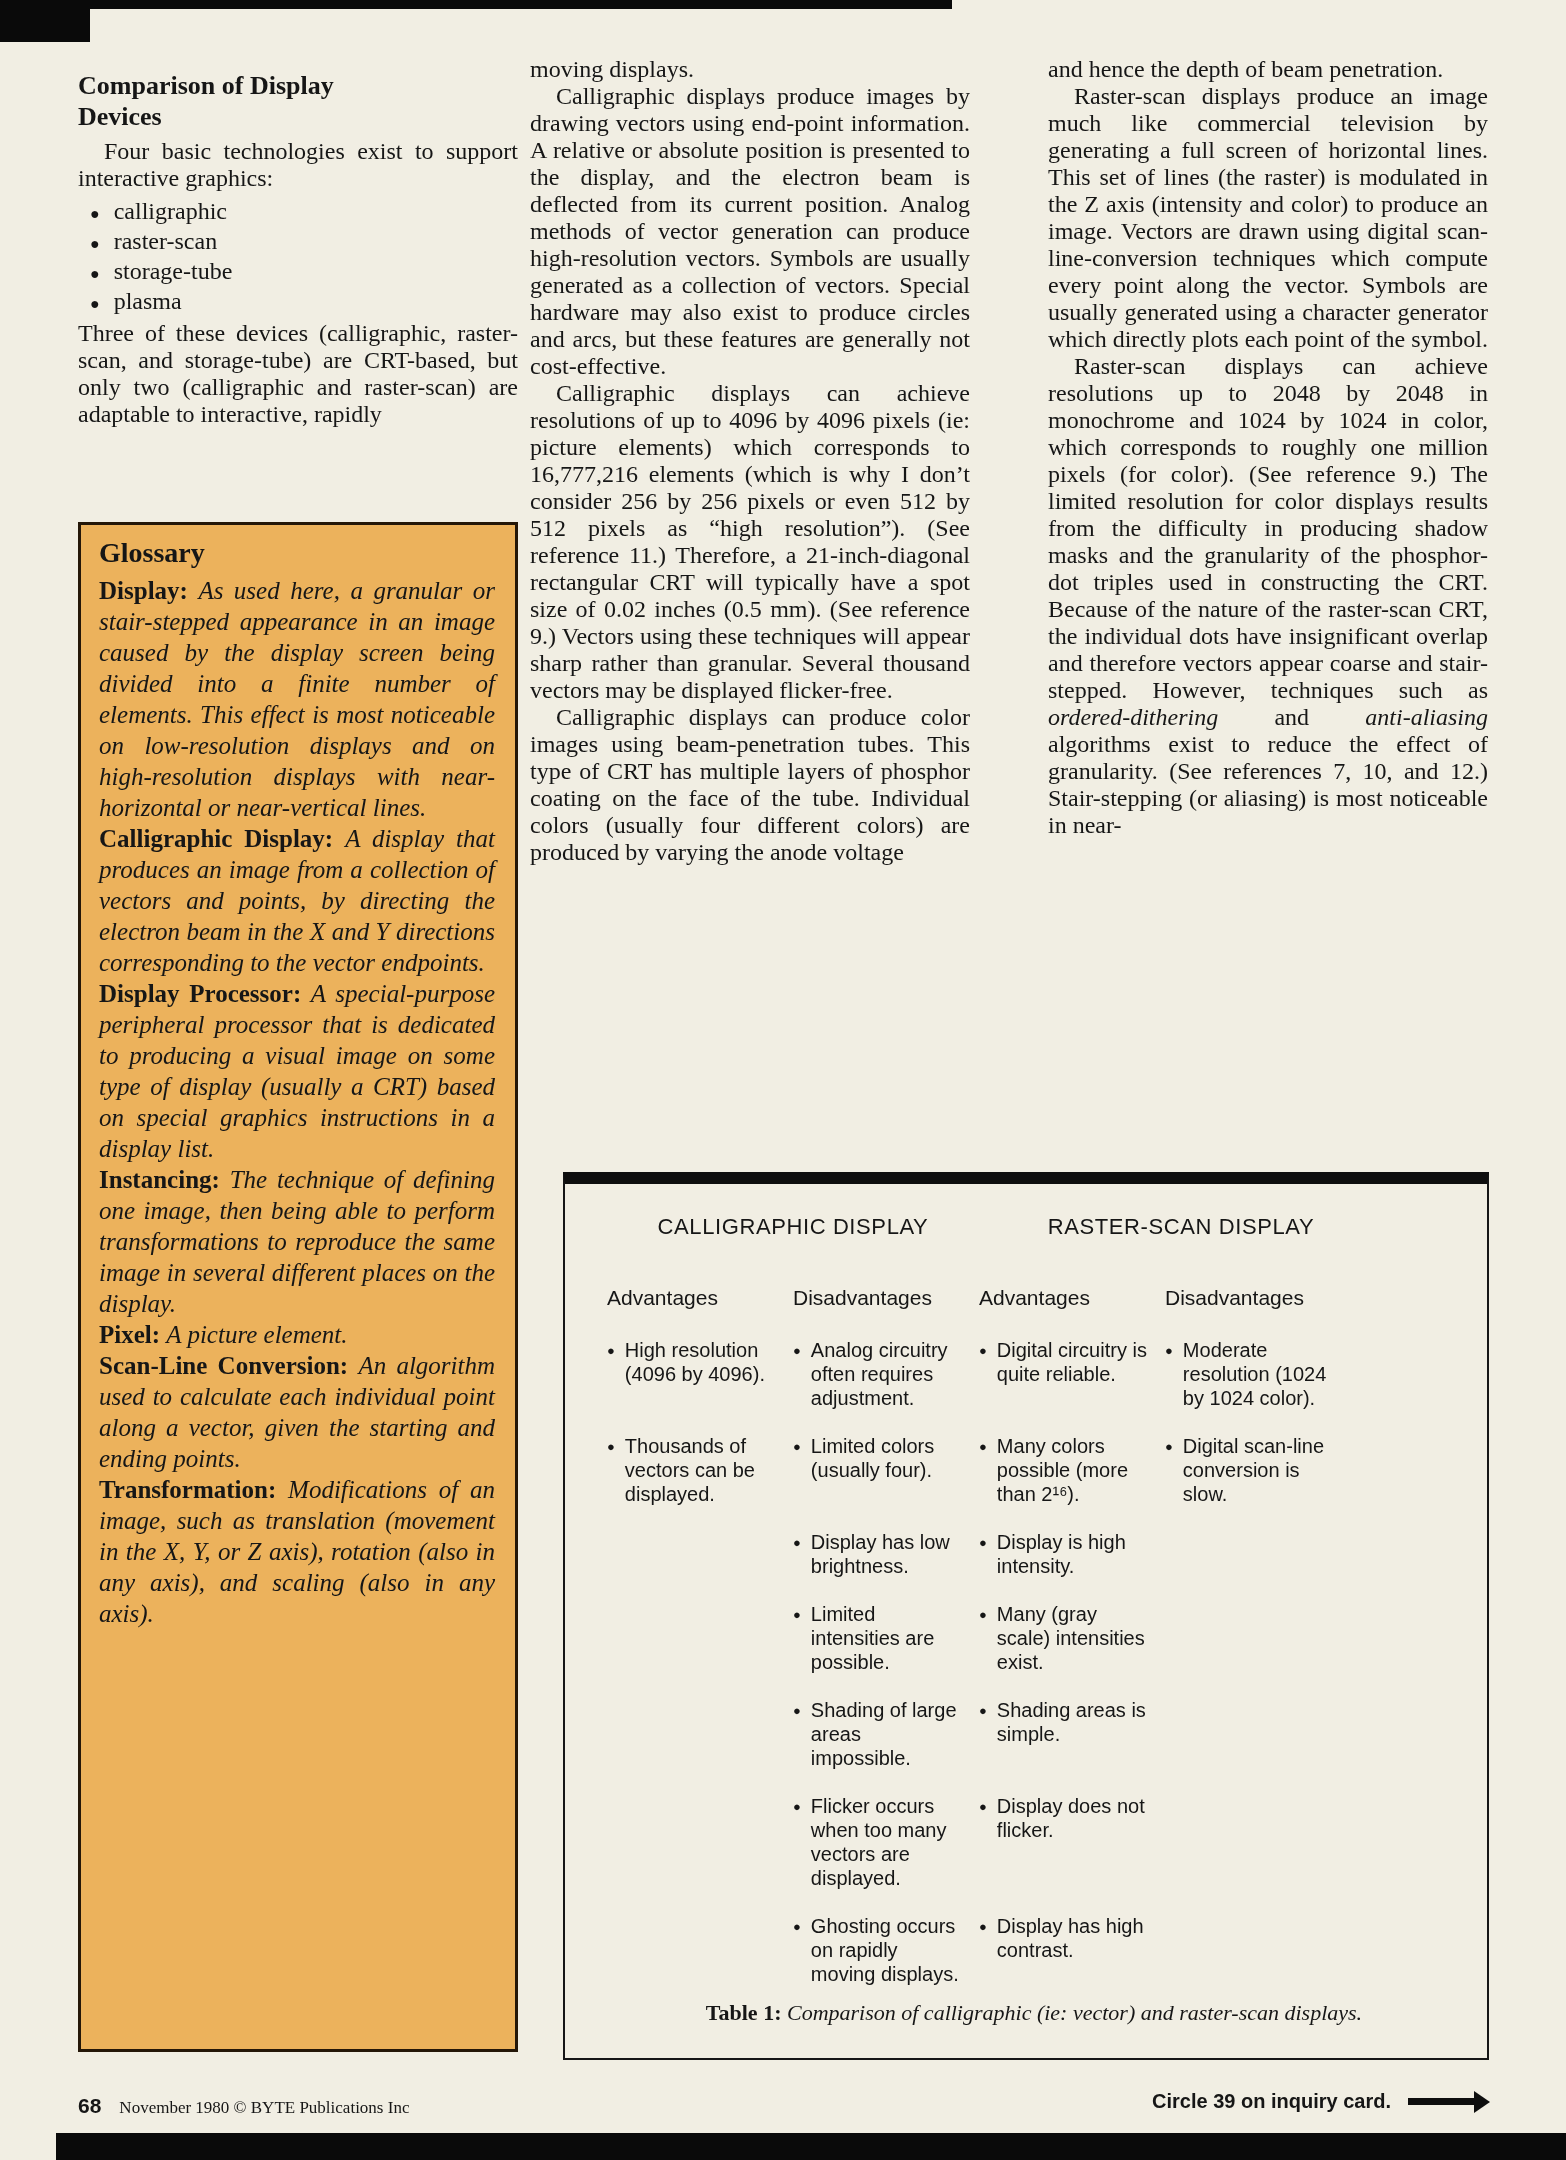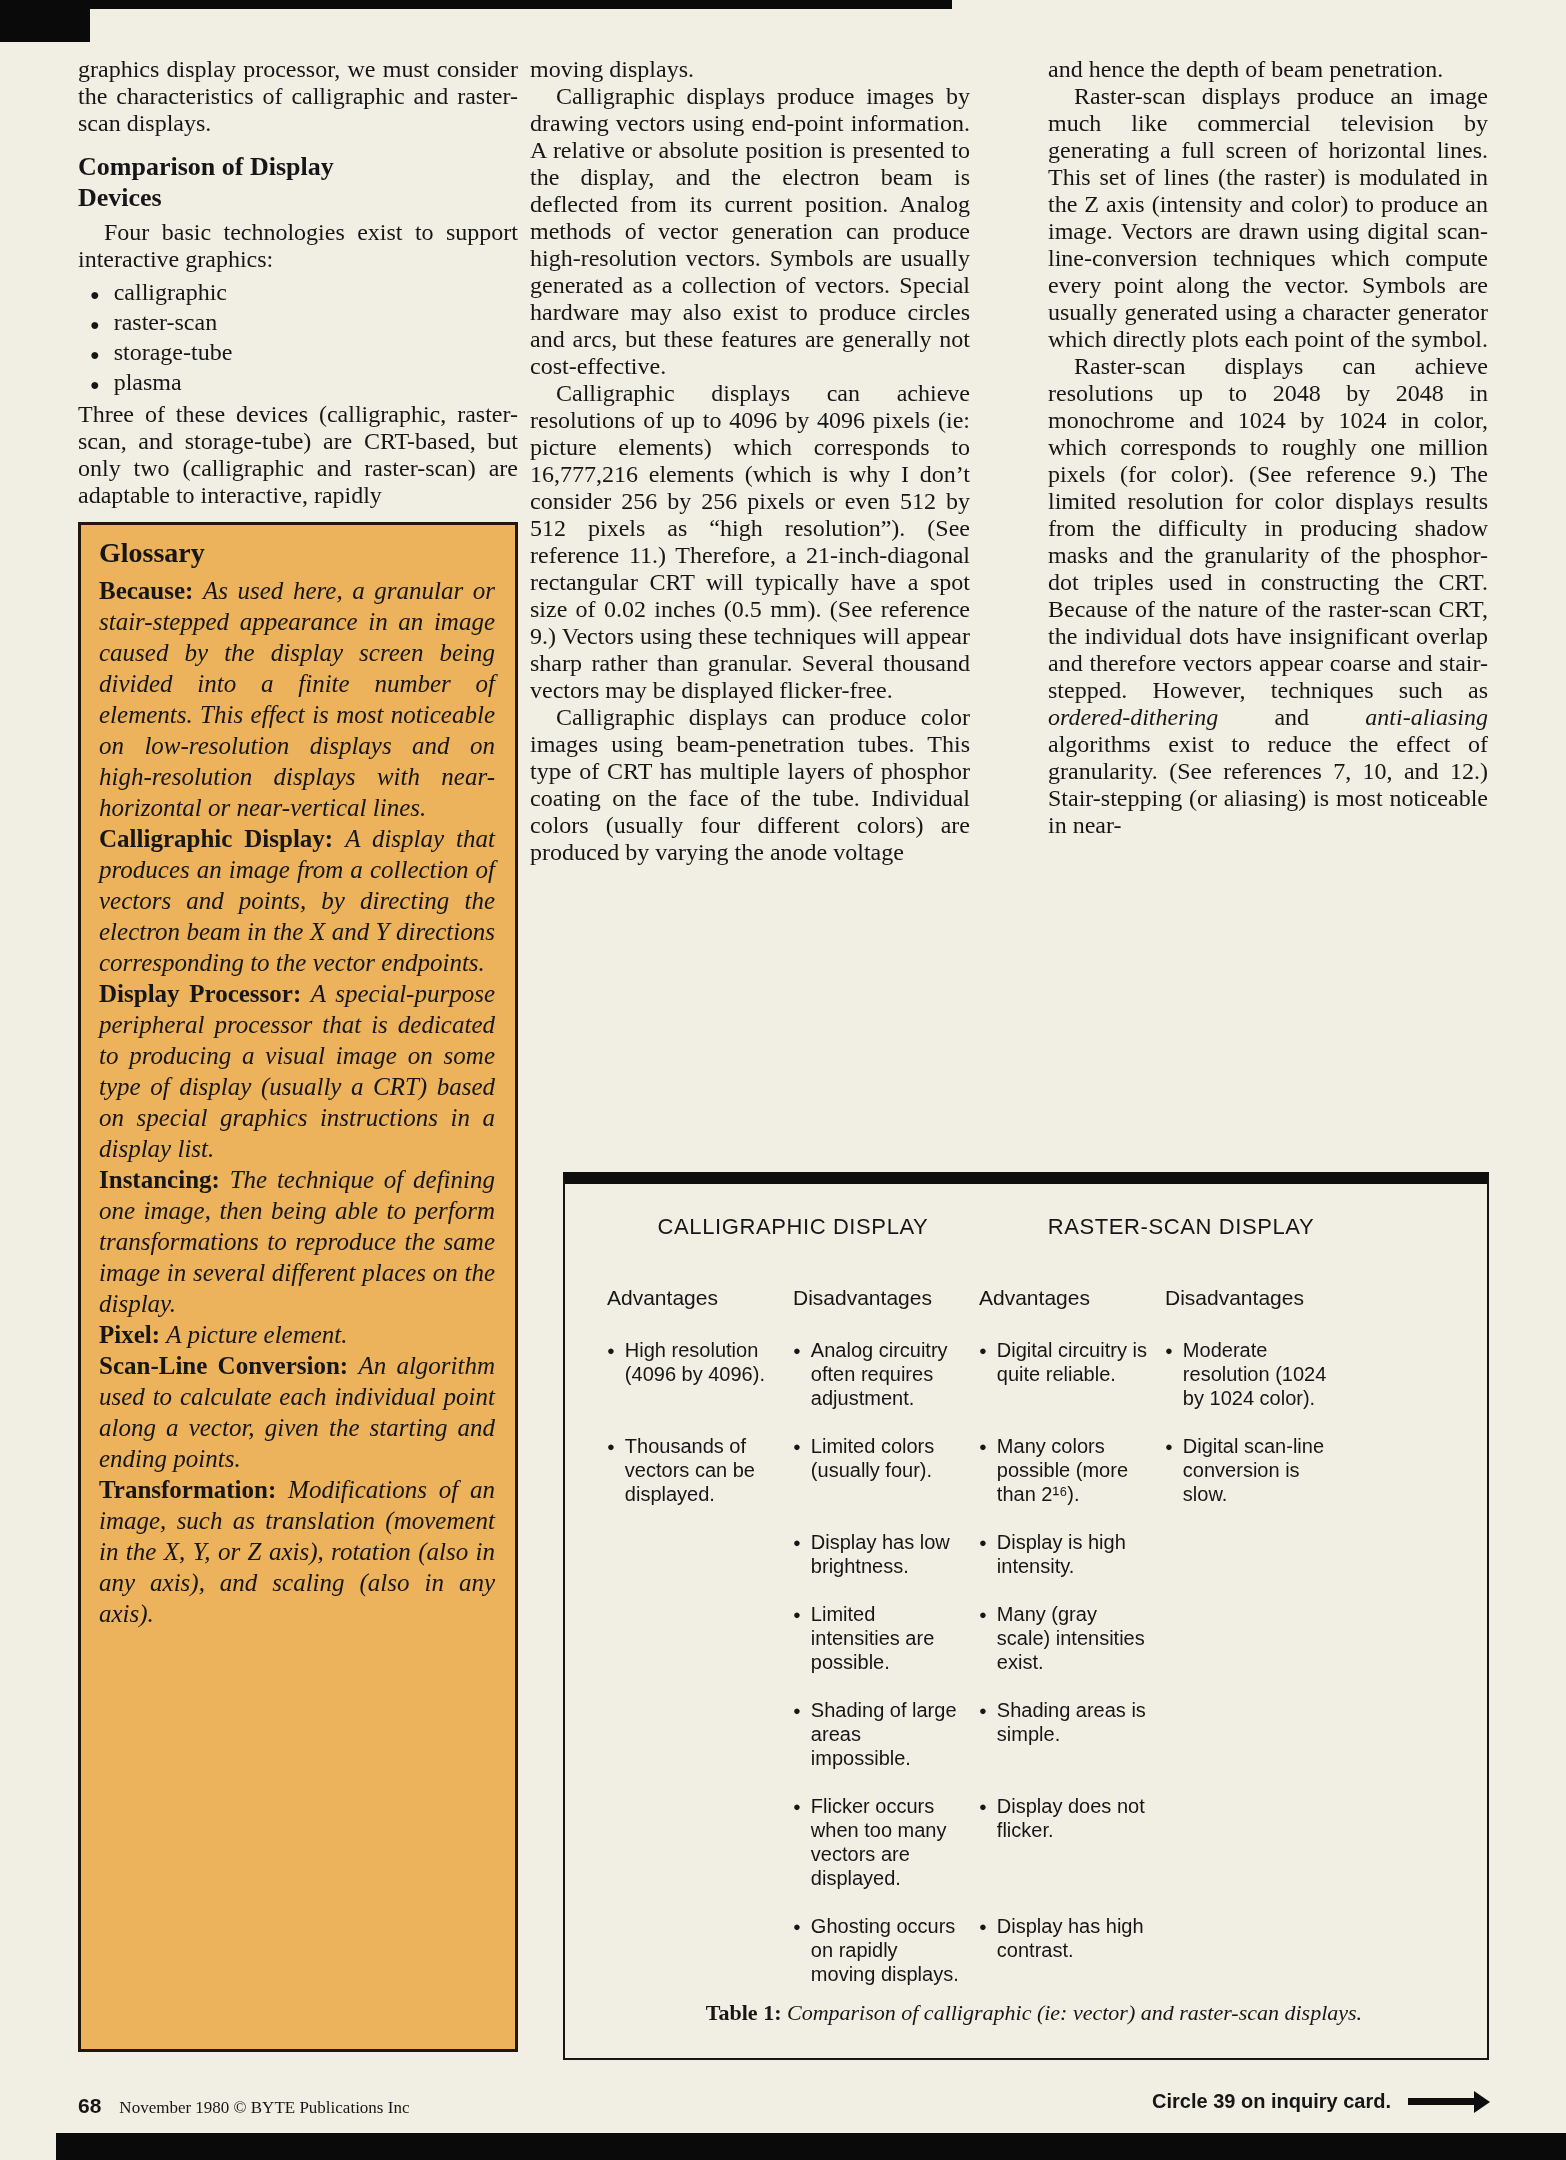"graphics display processor, we must" p.body { html: <p>graphics display processor, we must consider the characteristics of calligraphic and raster-scan displays.</p> -> none }
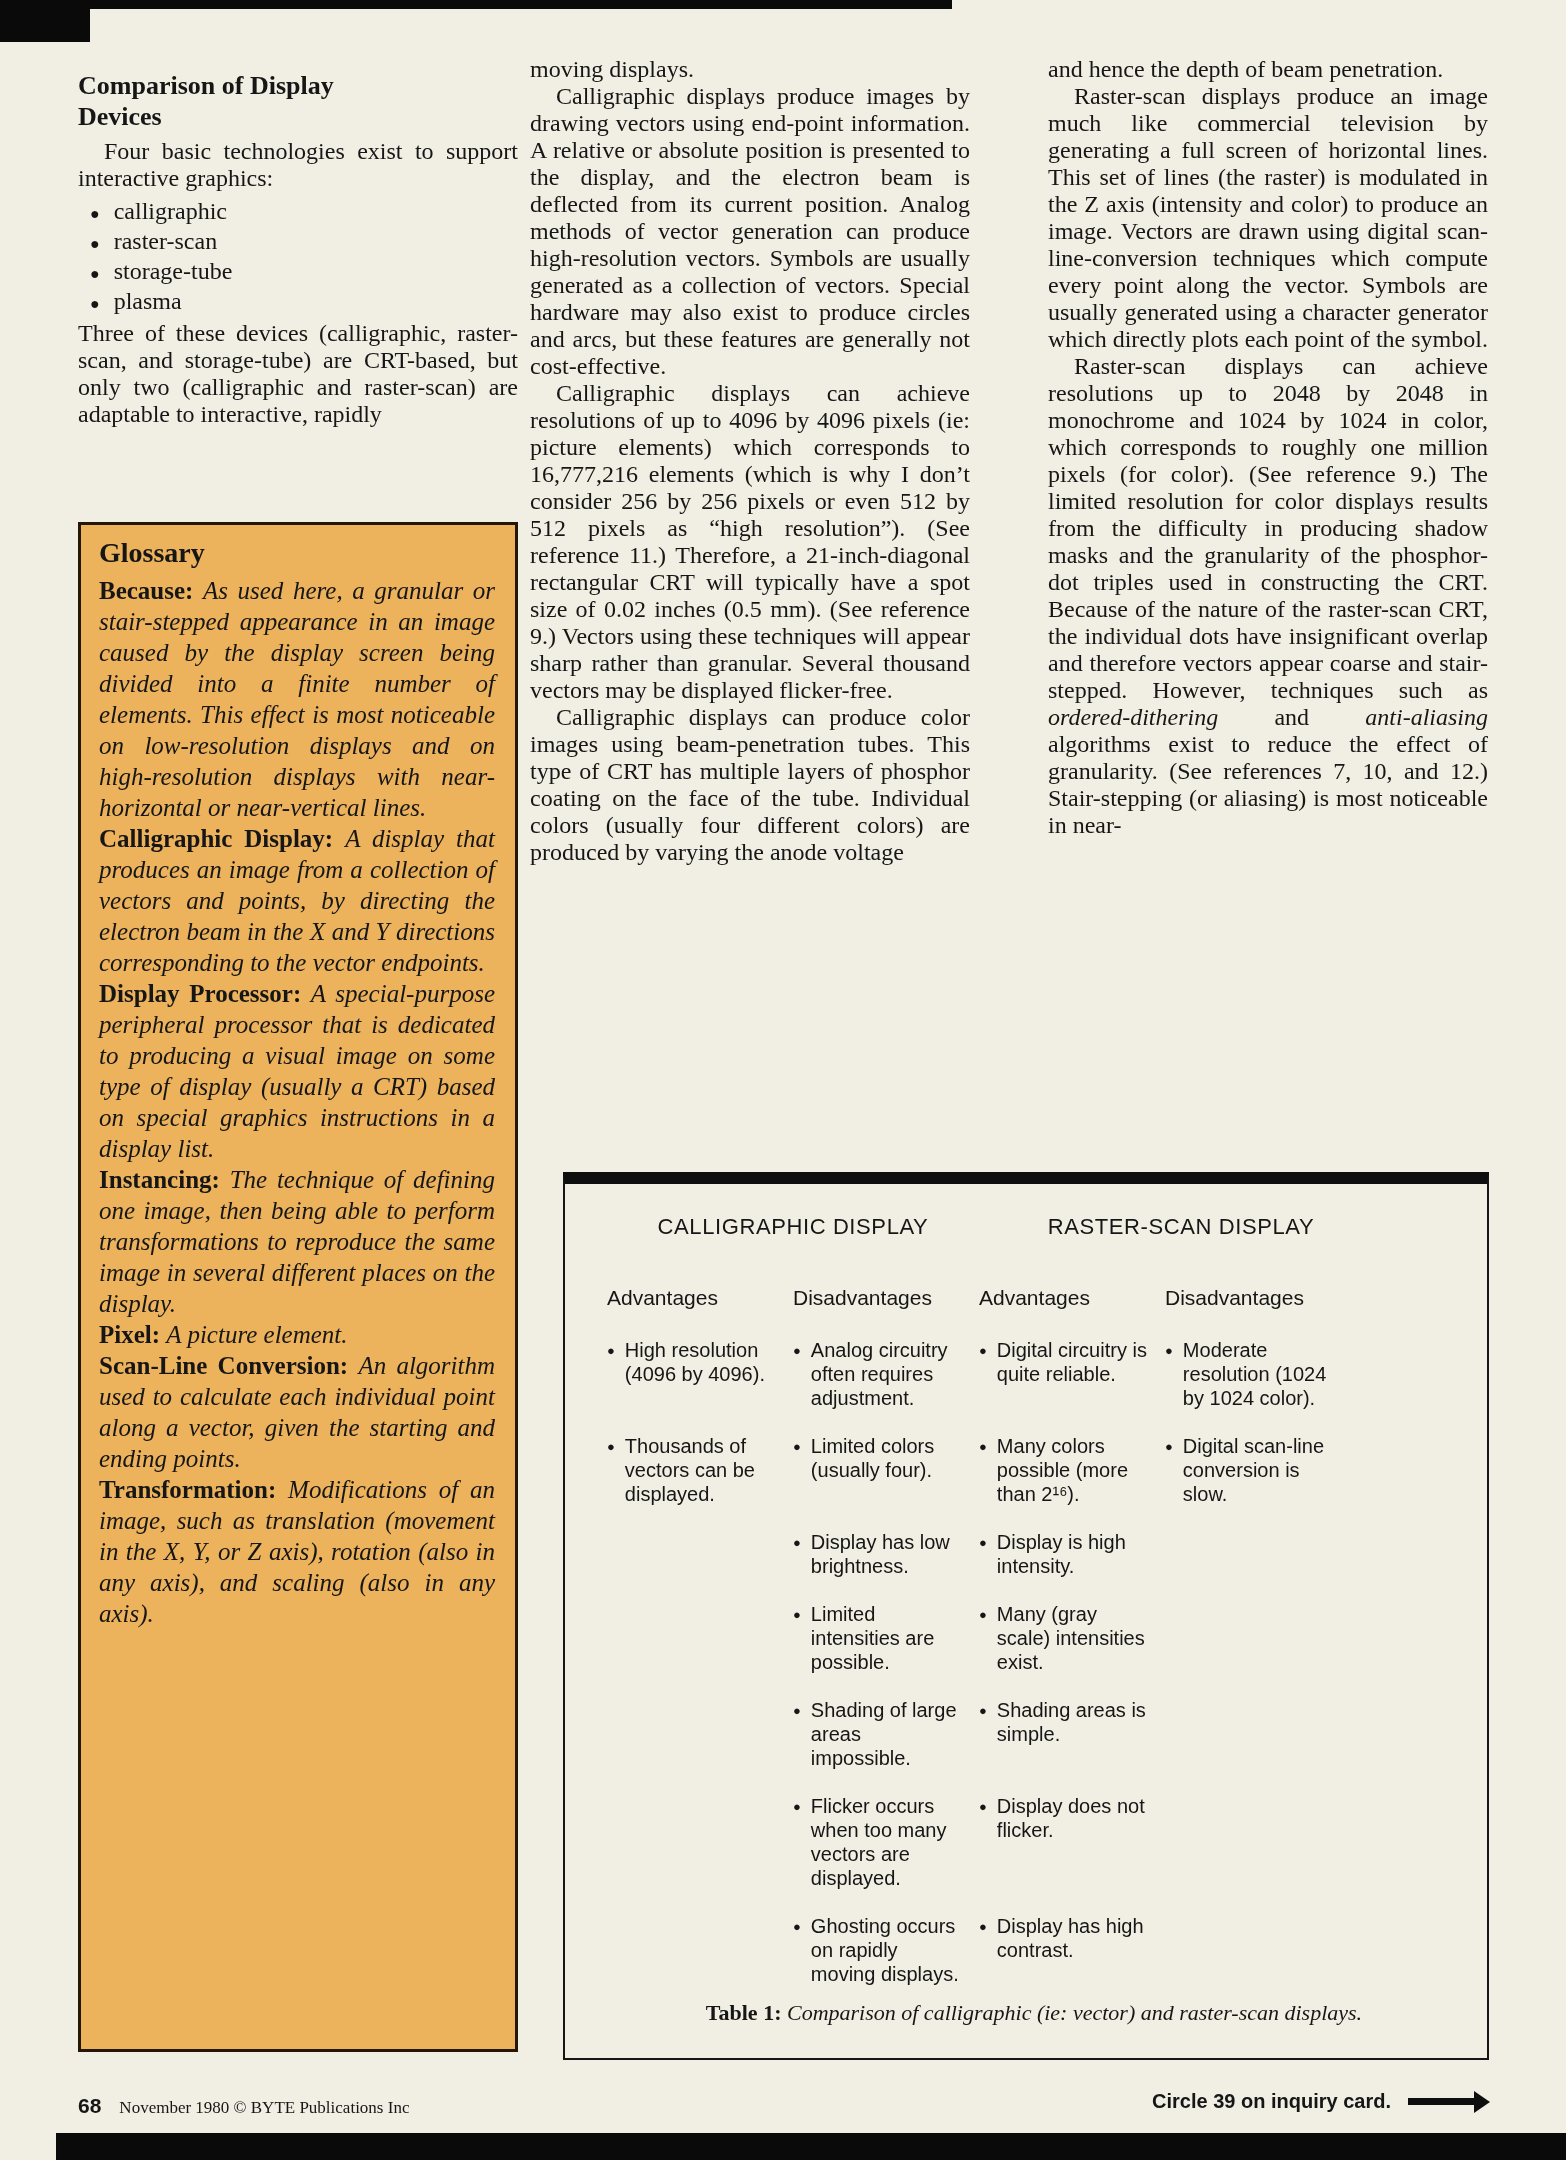"Because:" b.gterm { text: Because -> Display }
